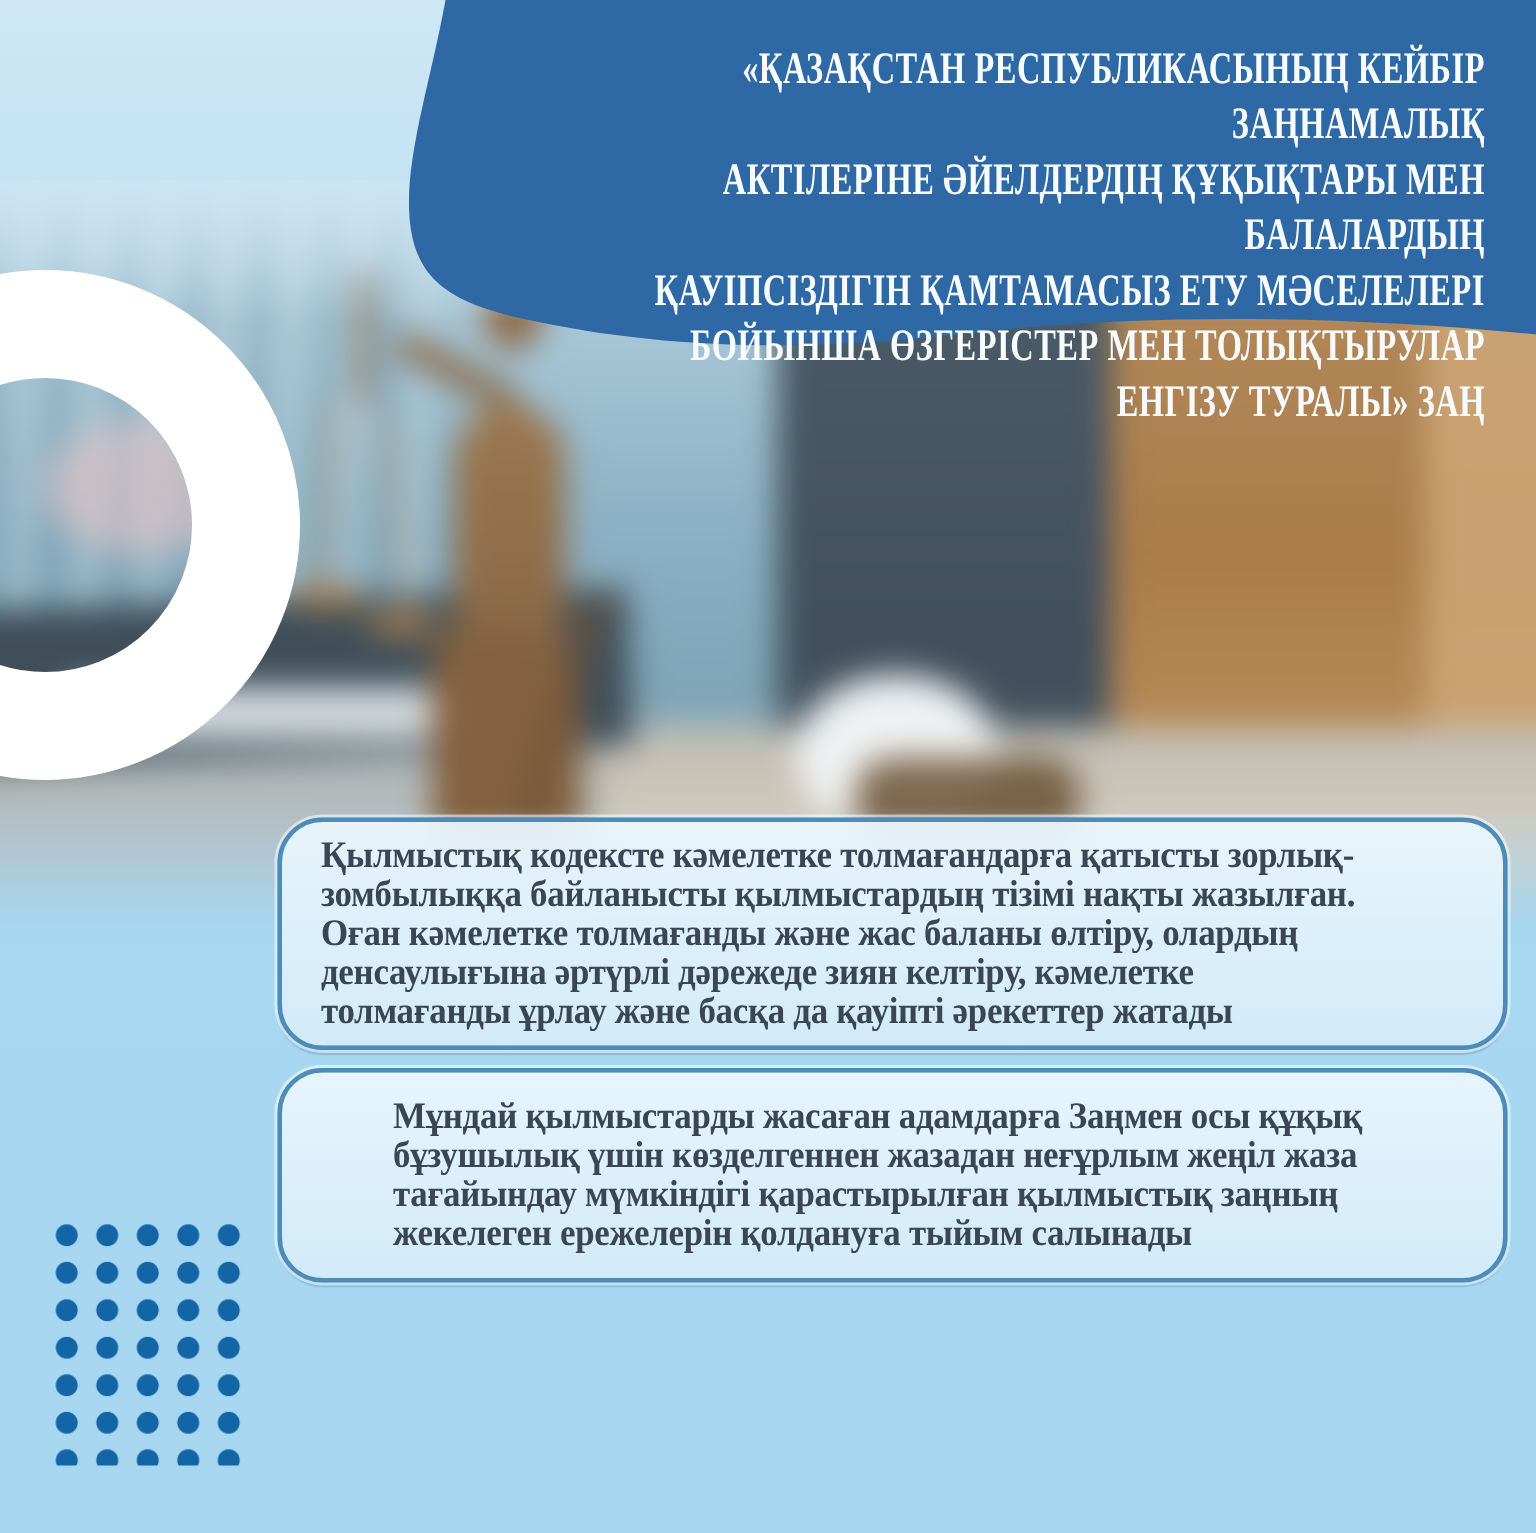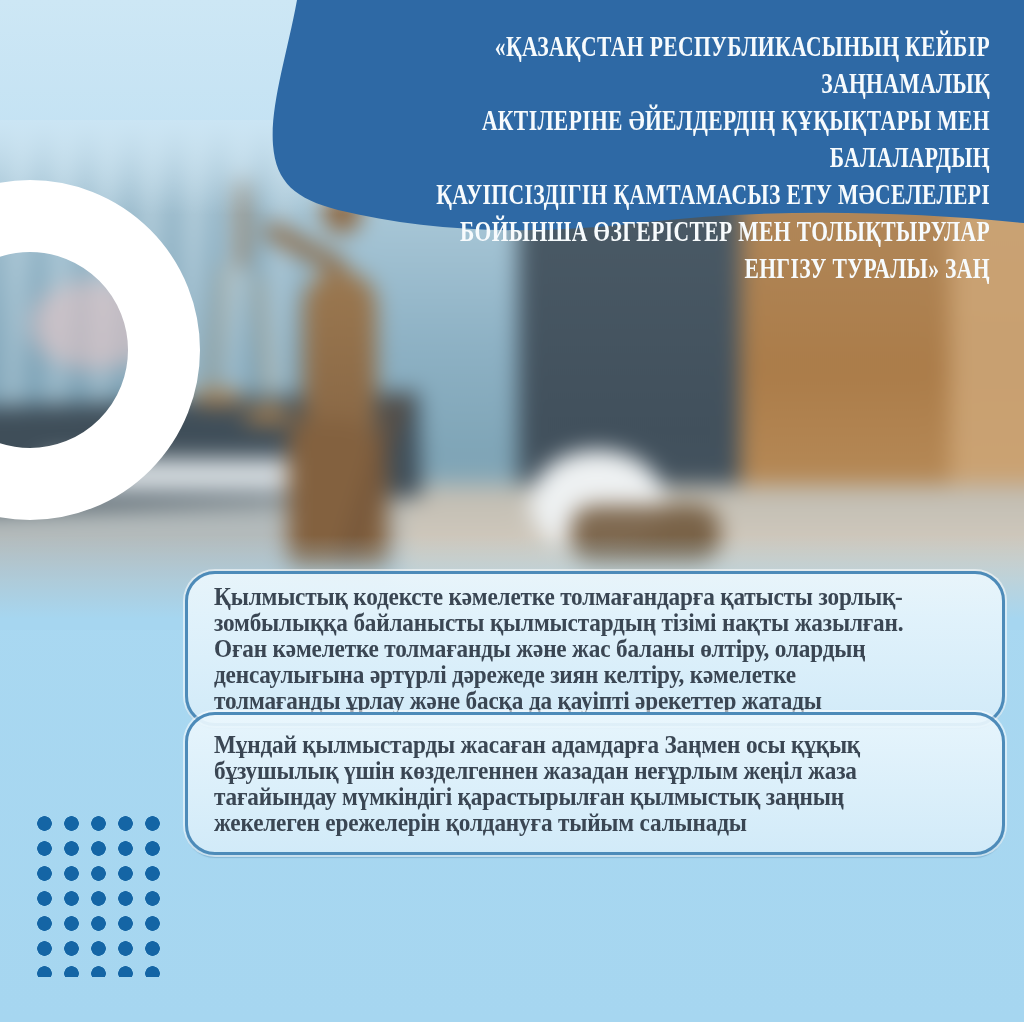"Қылмыстық кодексте кәмелетке" .card-1 { top: 571px -> 545px }
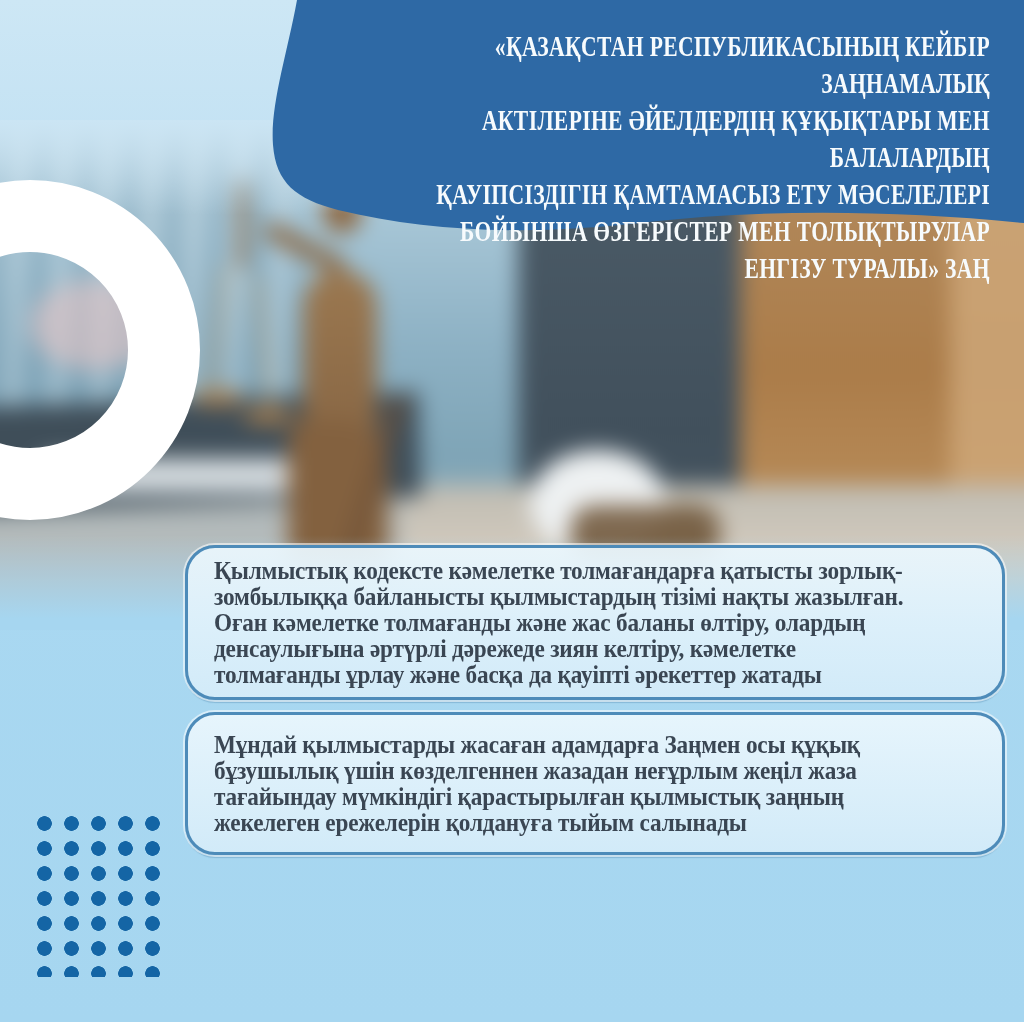"Мұндай қылмыстарды жасаған адамдарға" .card-2 { padding-left: none -> 48px }
